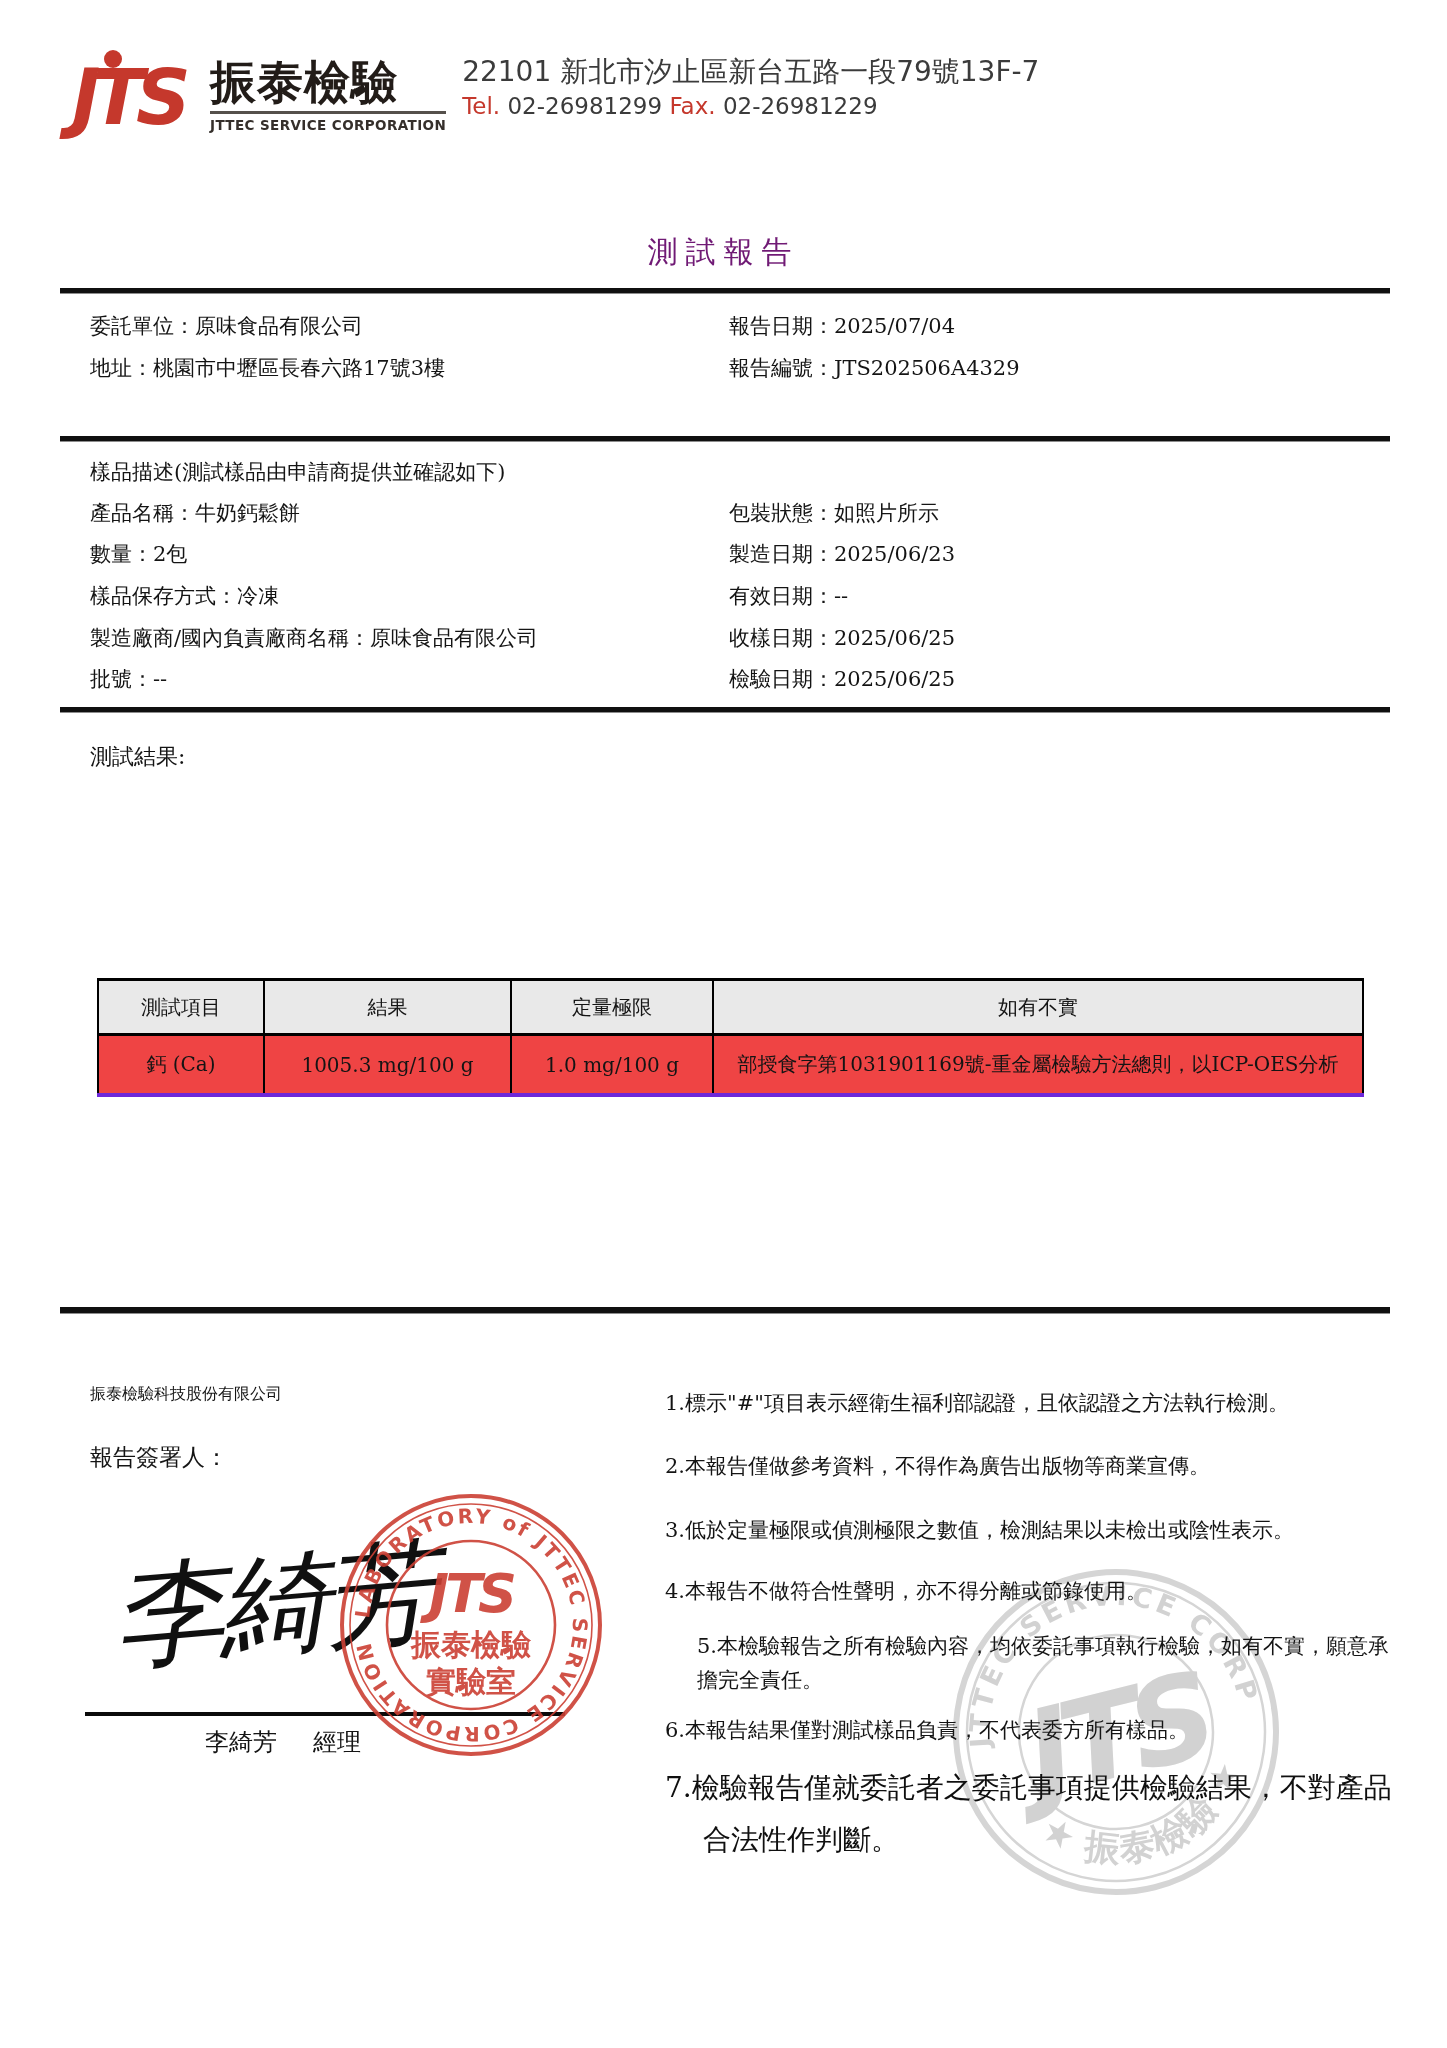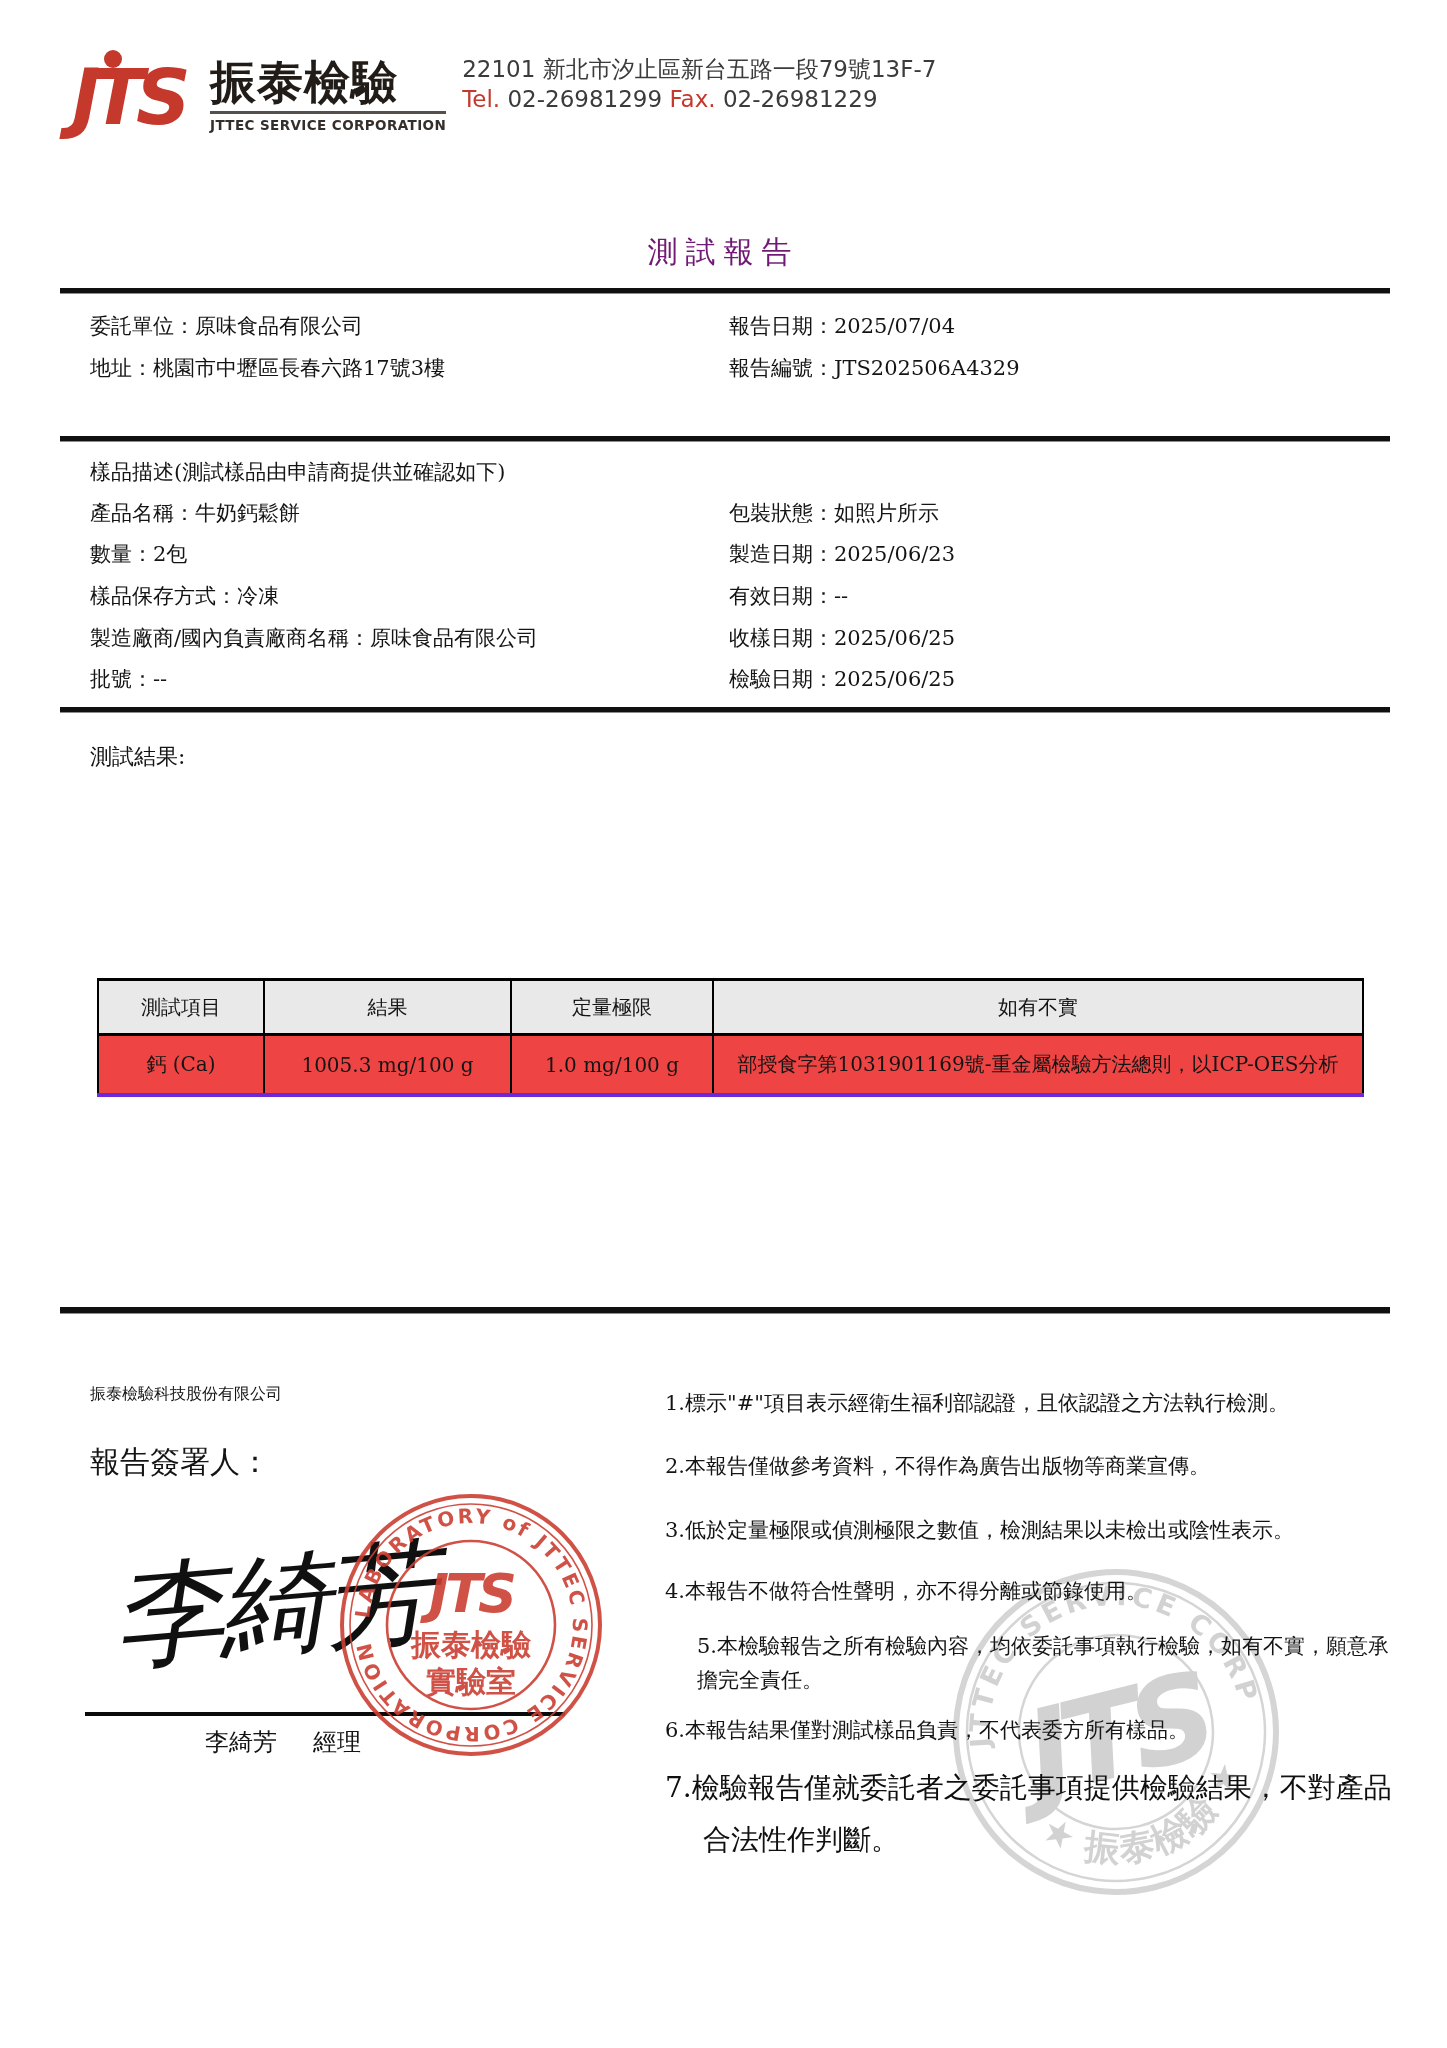"22101 新北市汐止區新台五路一段79號13F-7" .hco-2 { font-size: 23px -> 28px }
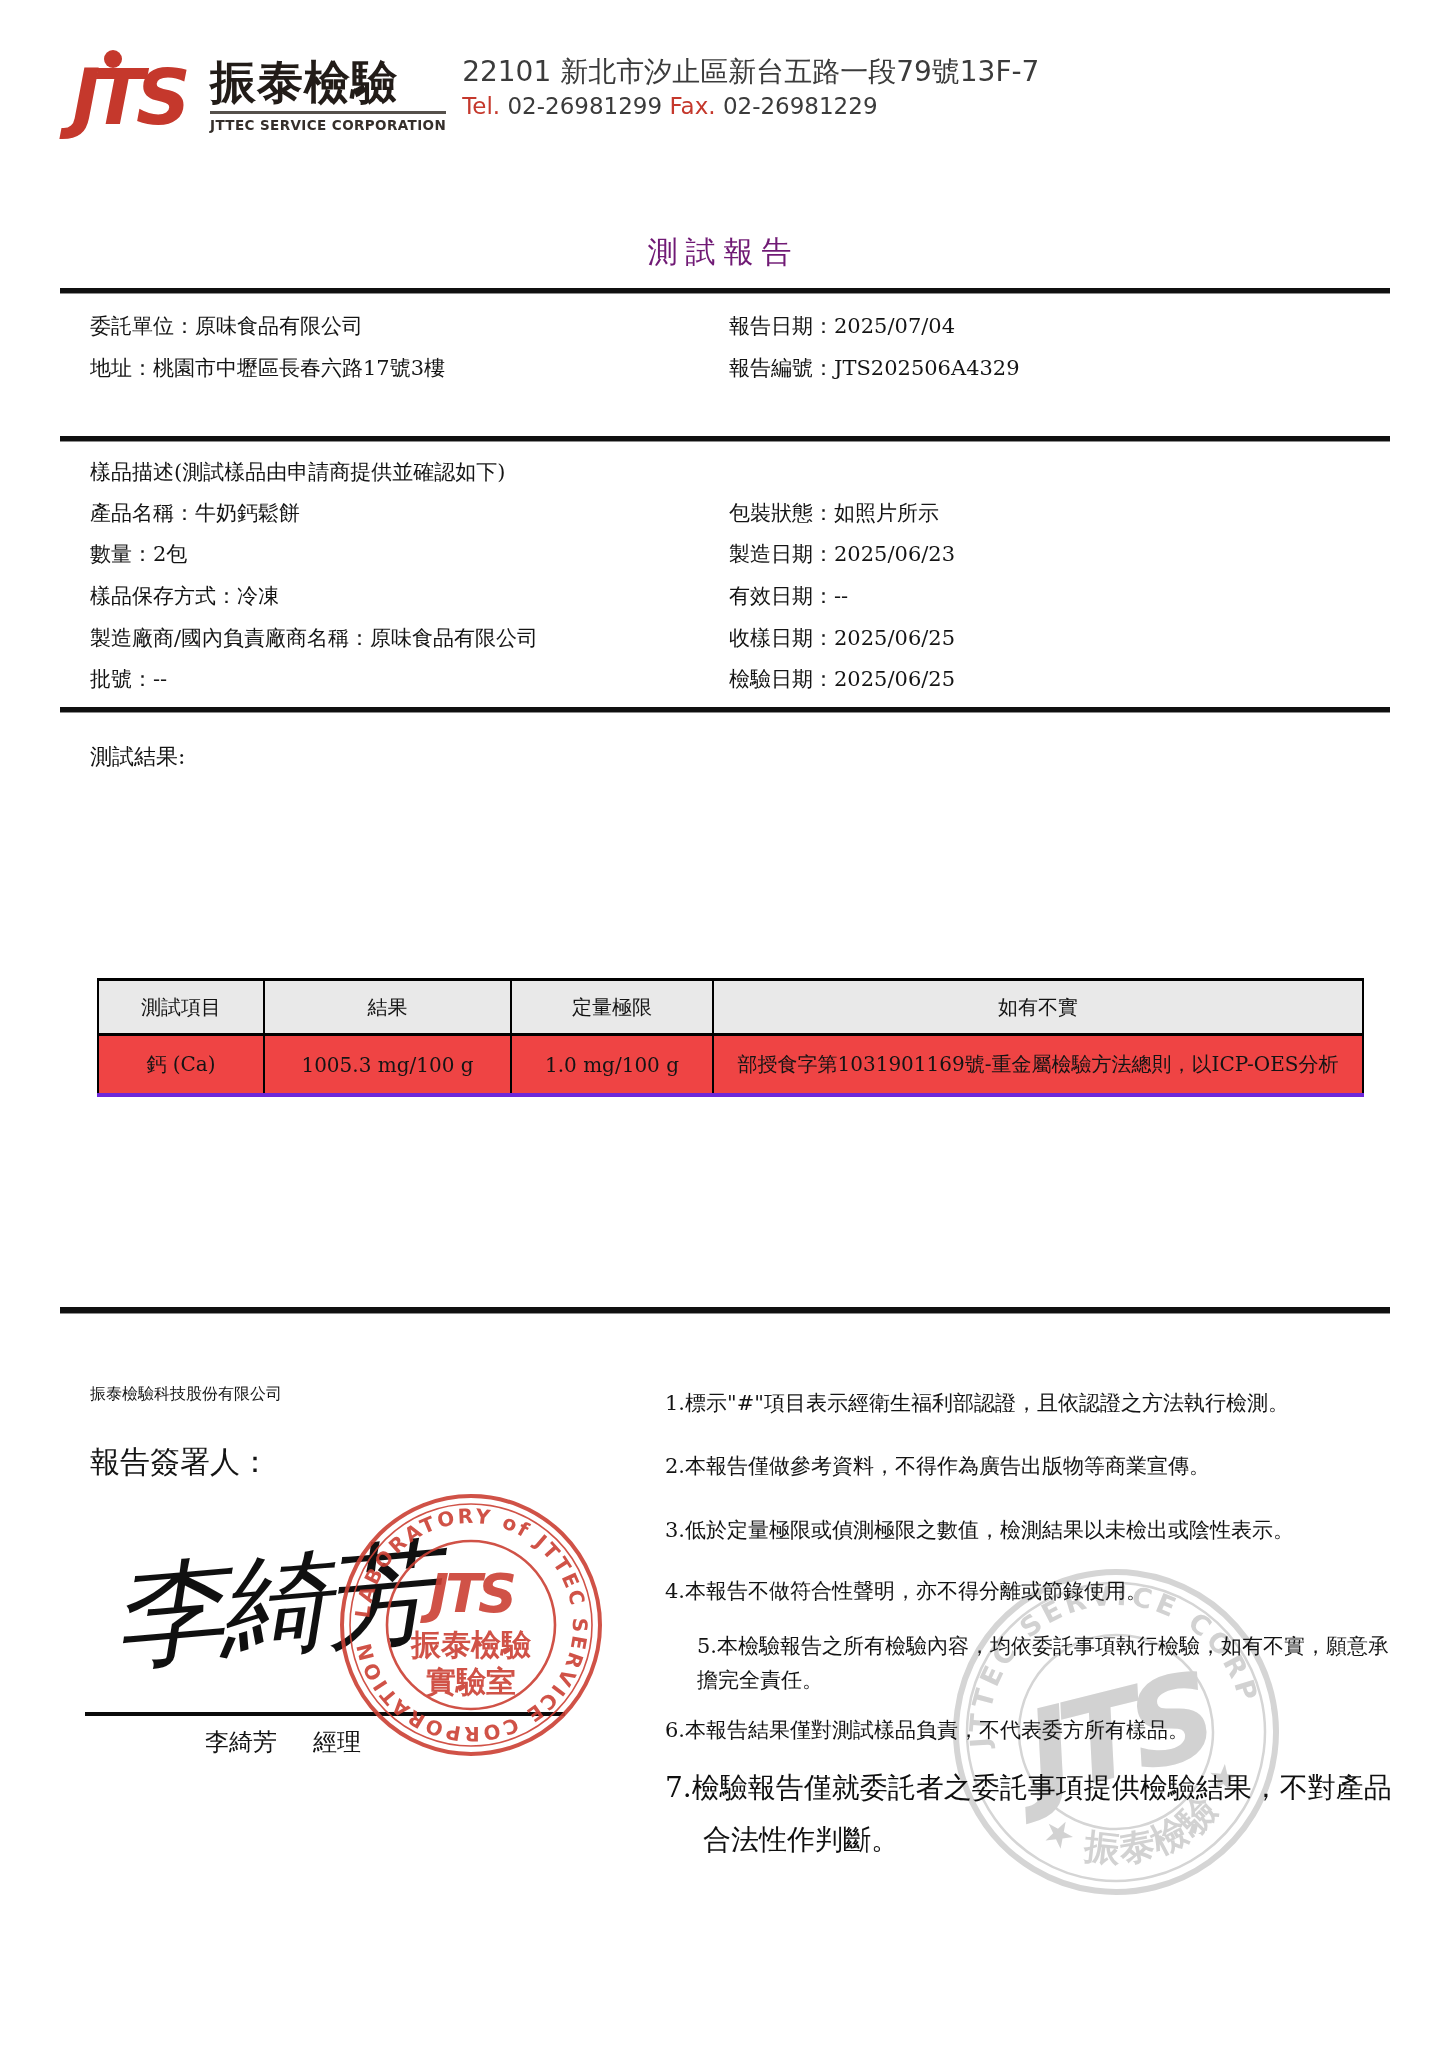"報告簽署人：" .foot-signer { font-size: 30px -> 23px }
